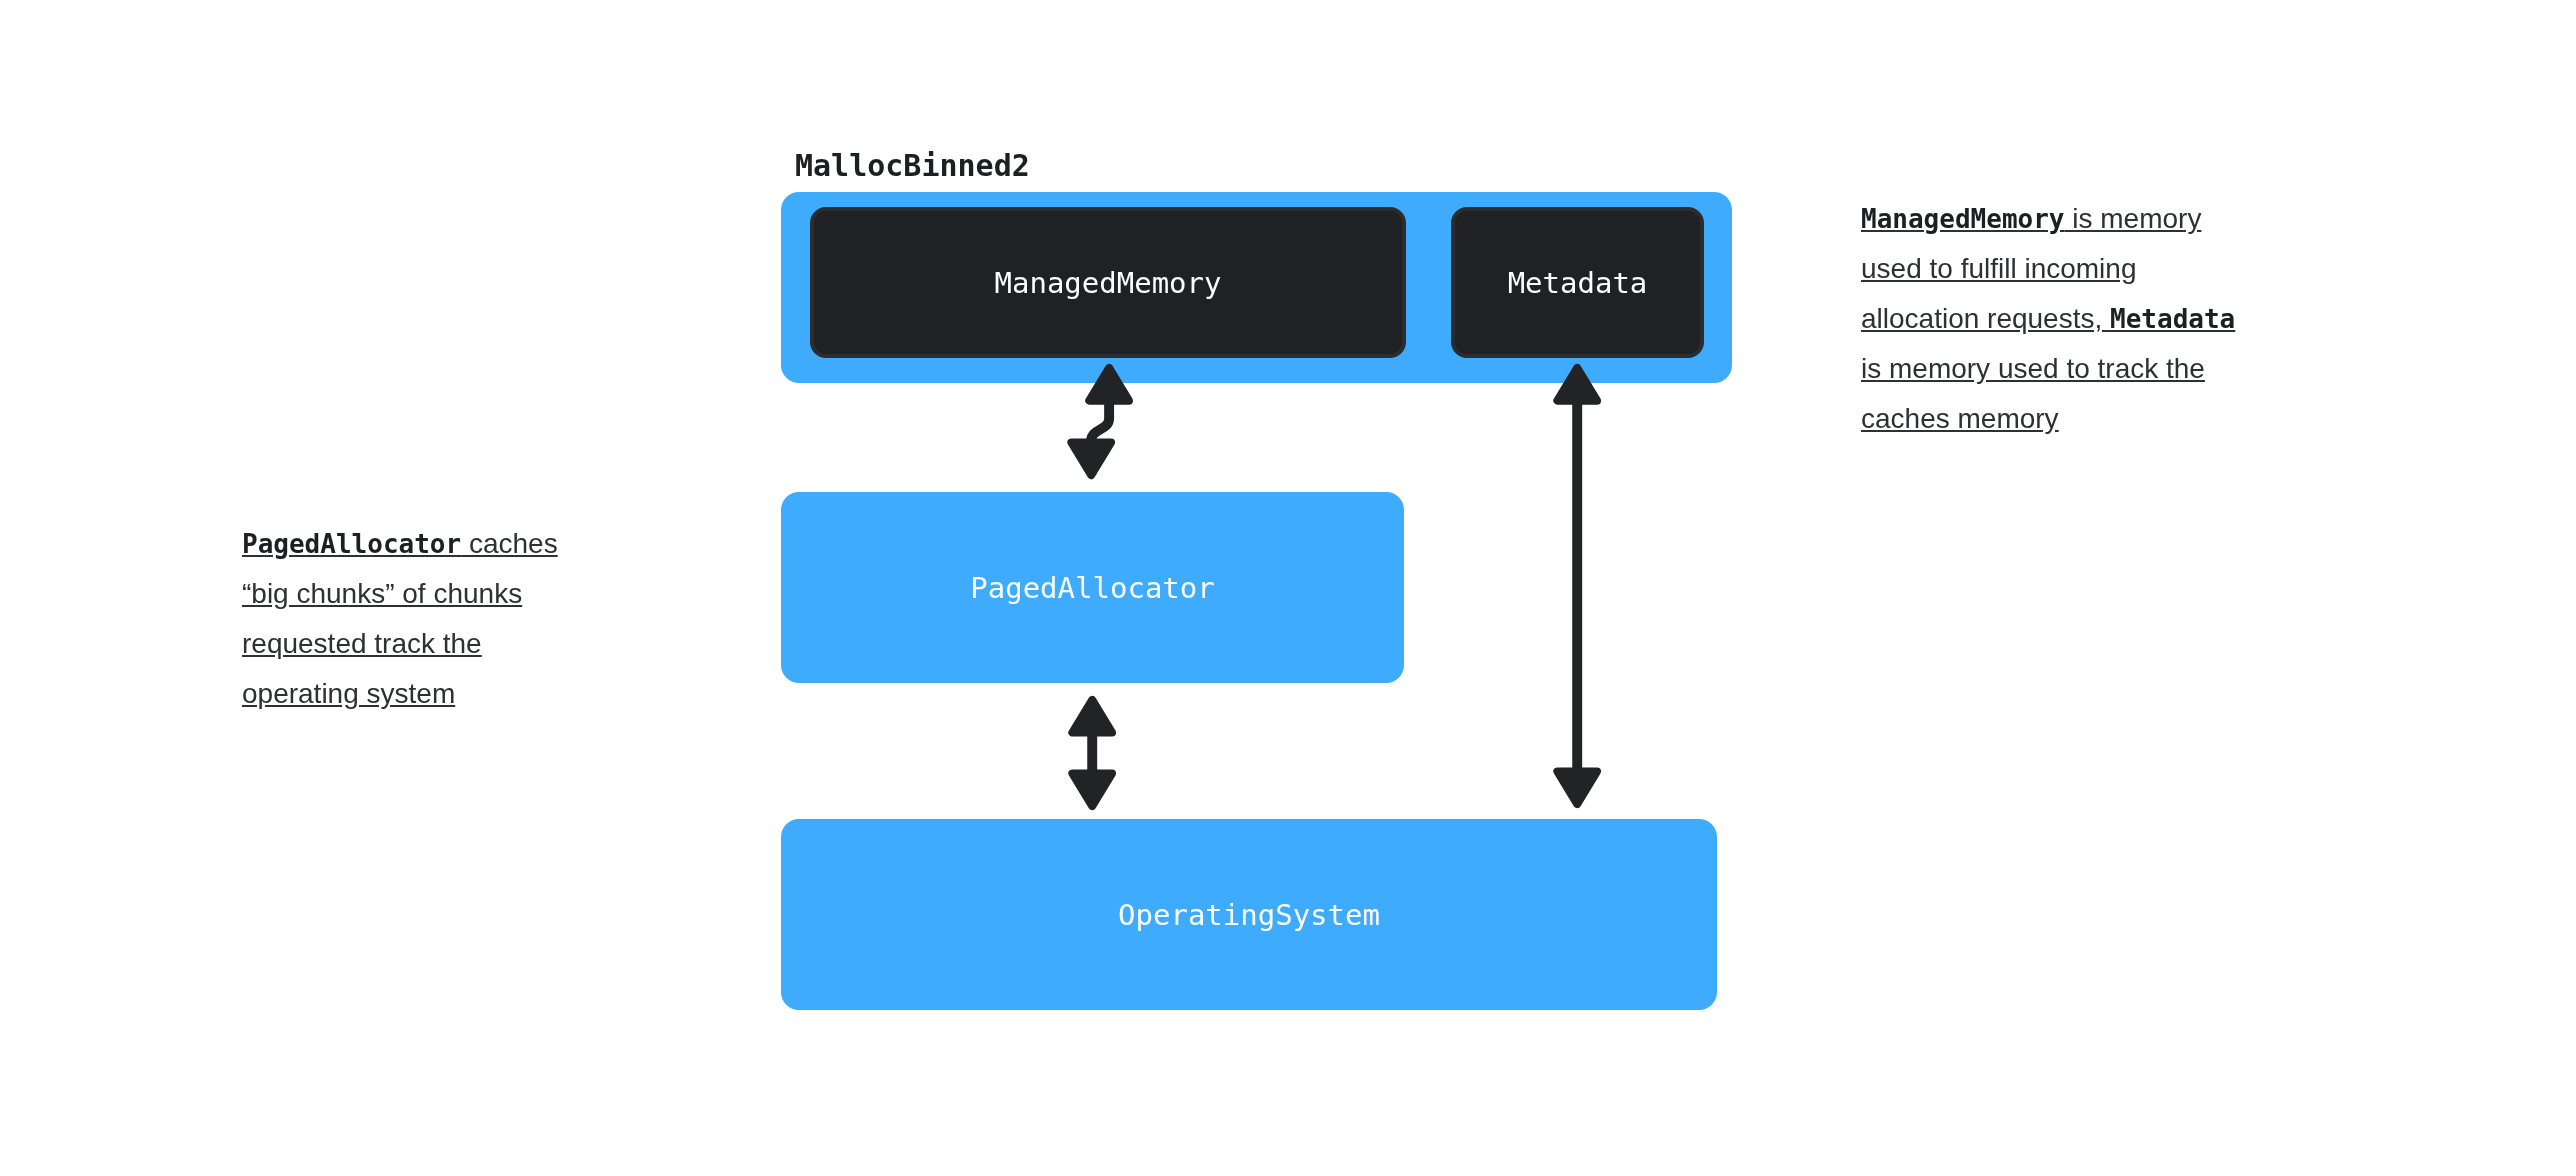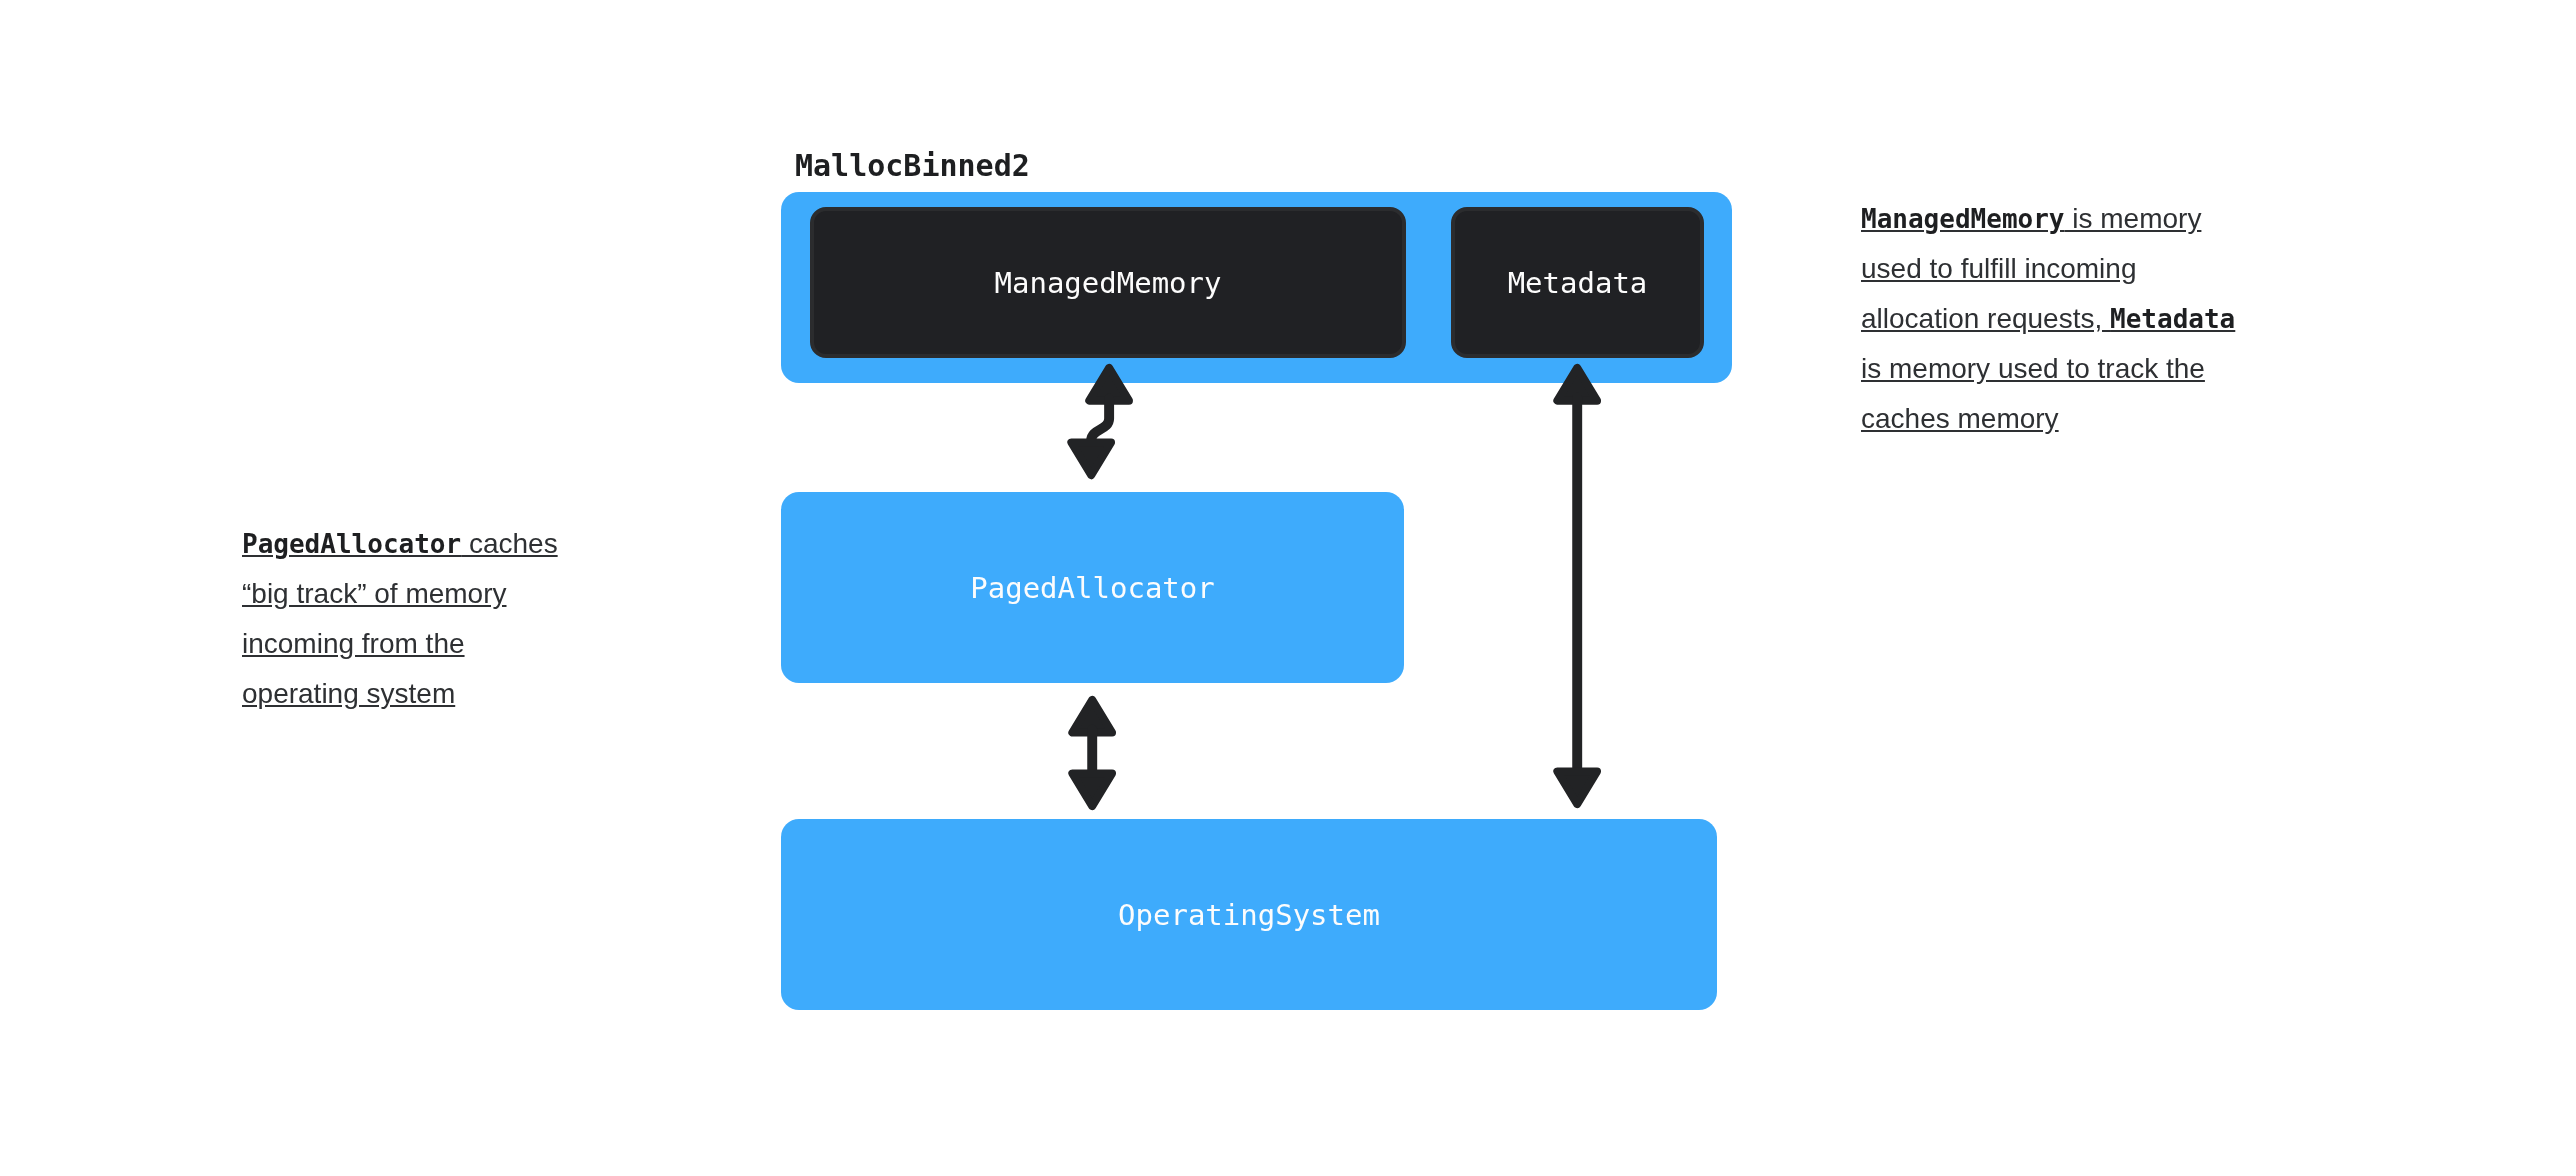"“big track” of memory" span { text: track” of memory -> chunks” of chunks }
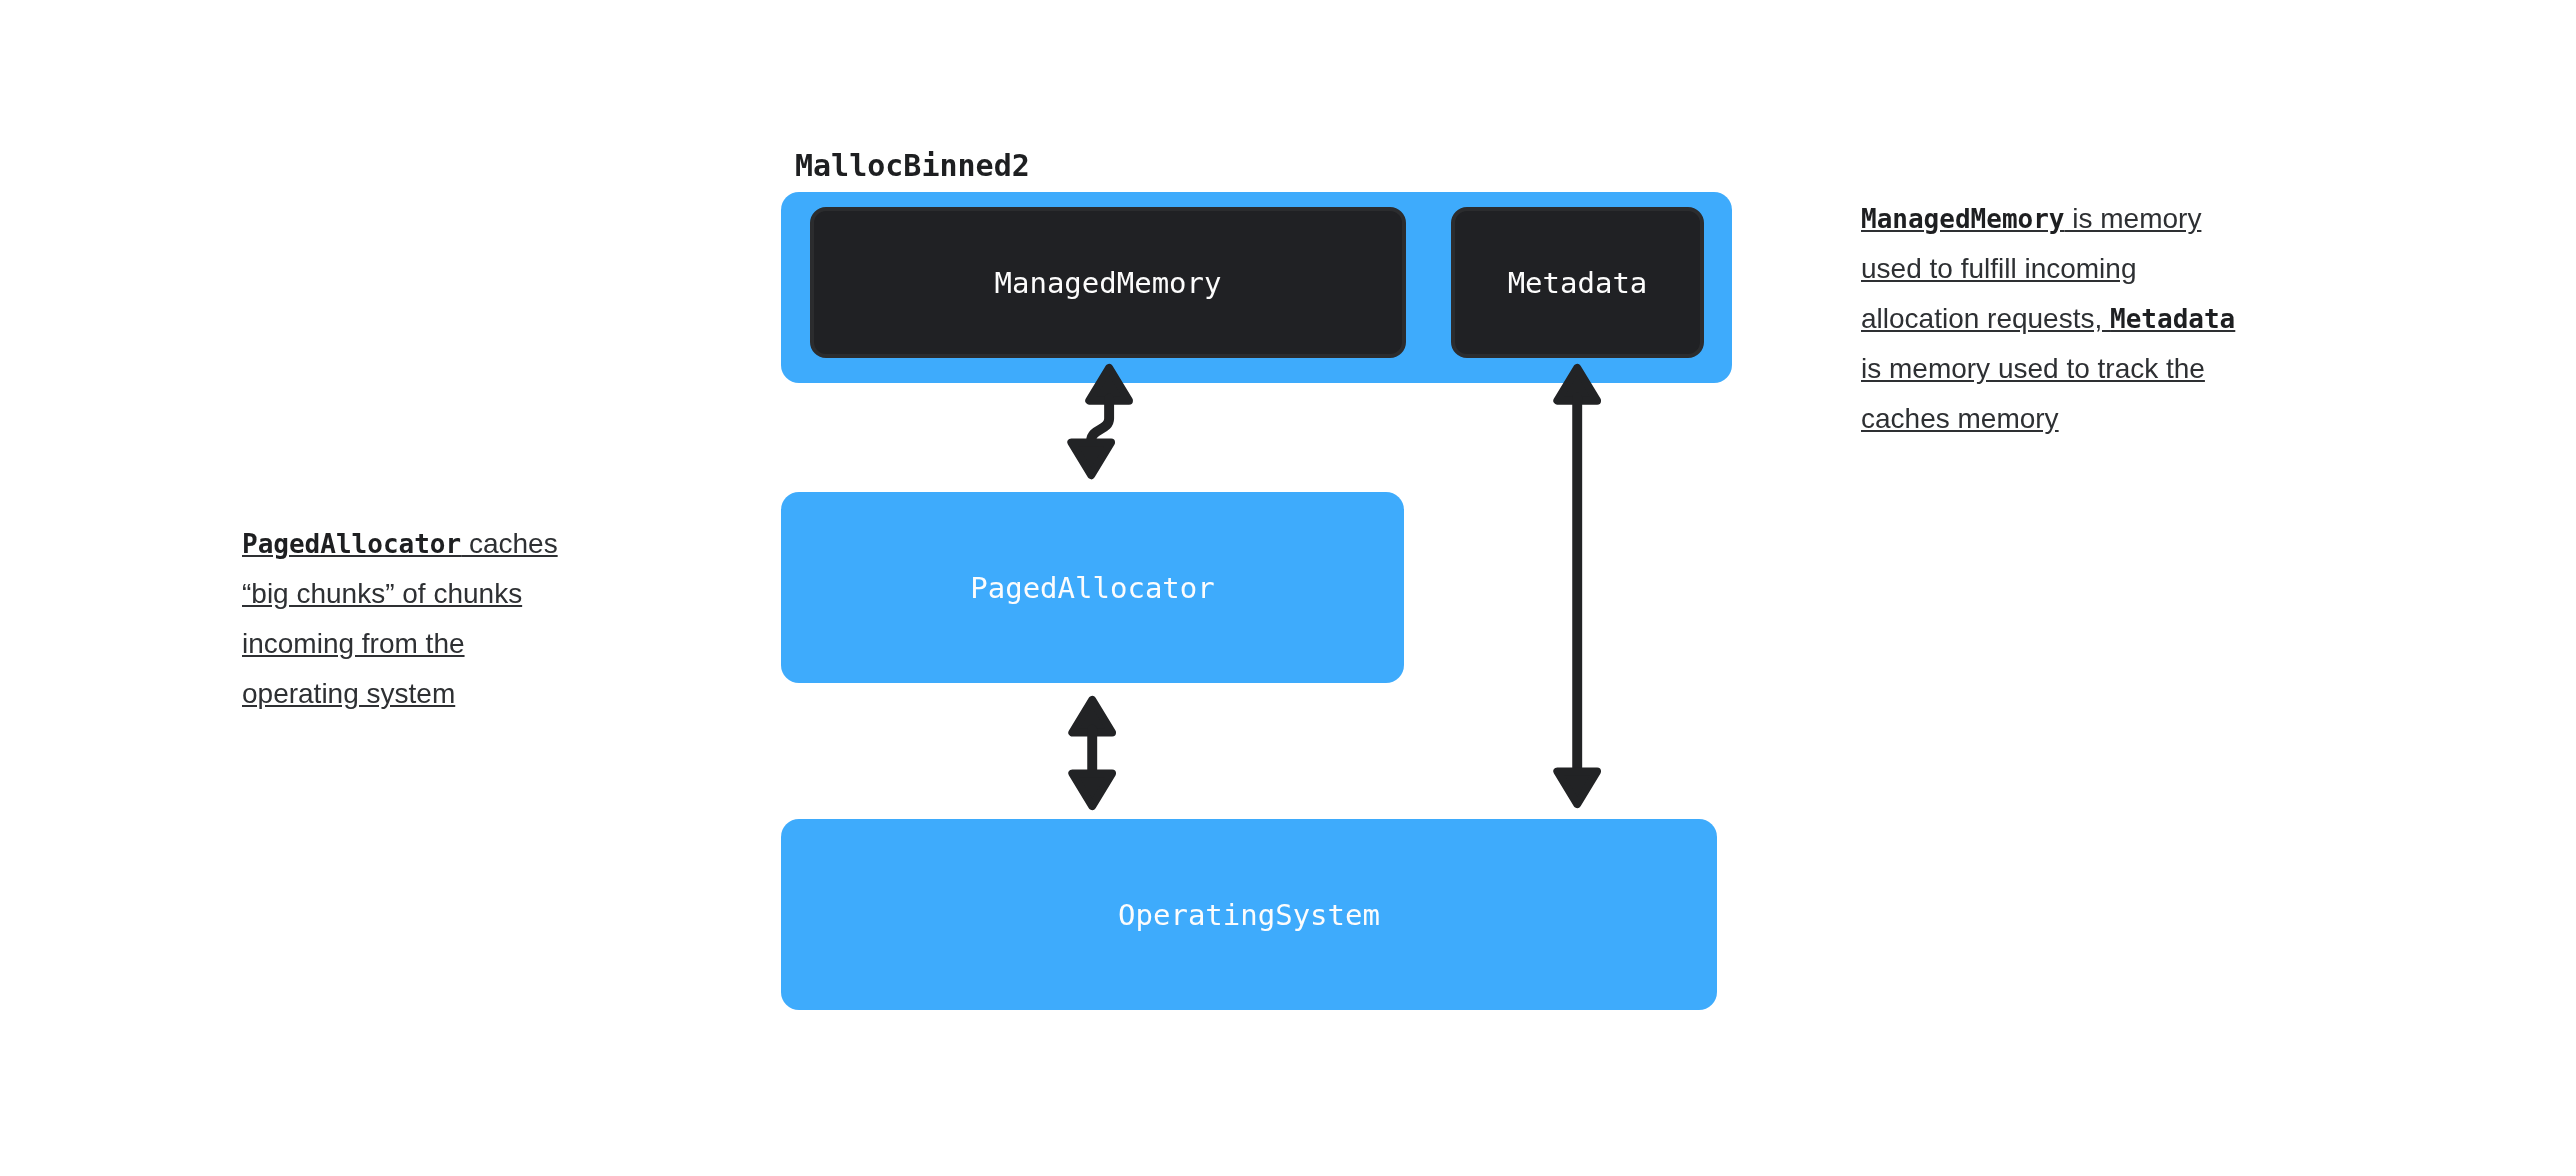"incoming from the" span { text: incoming from -> requested track }
